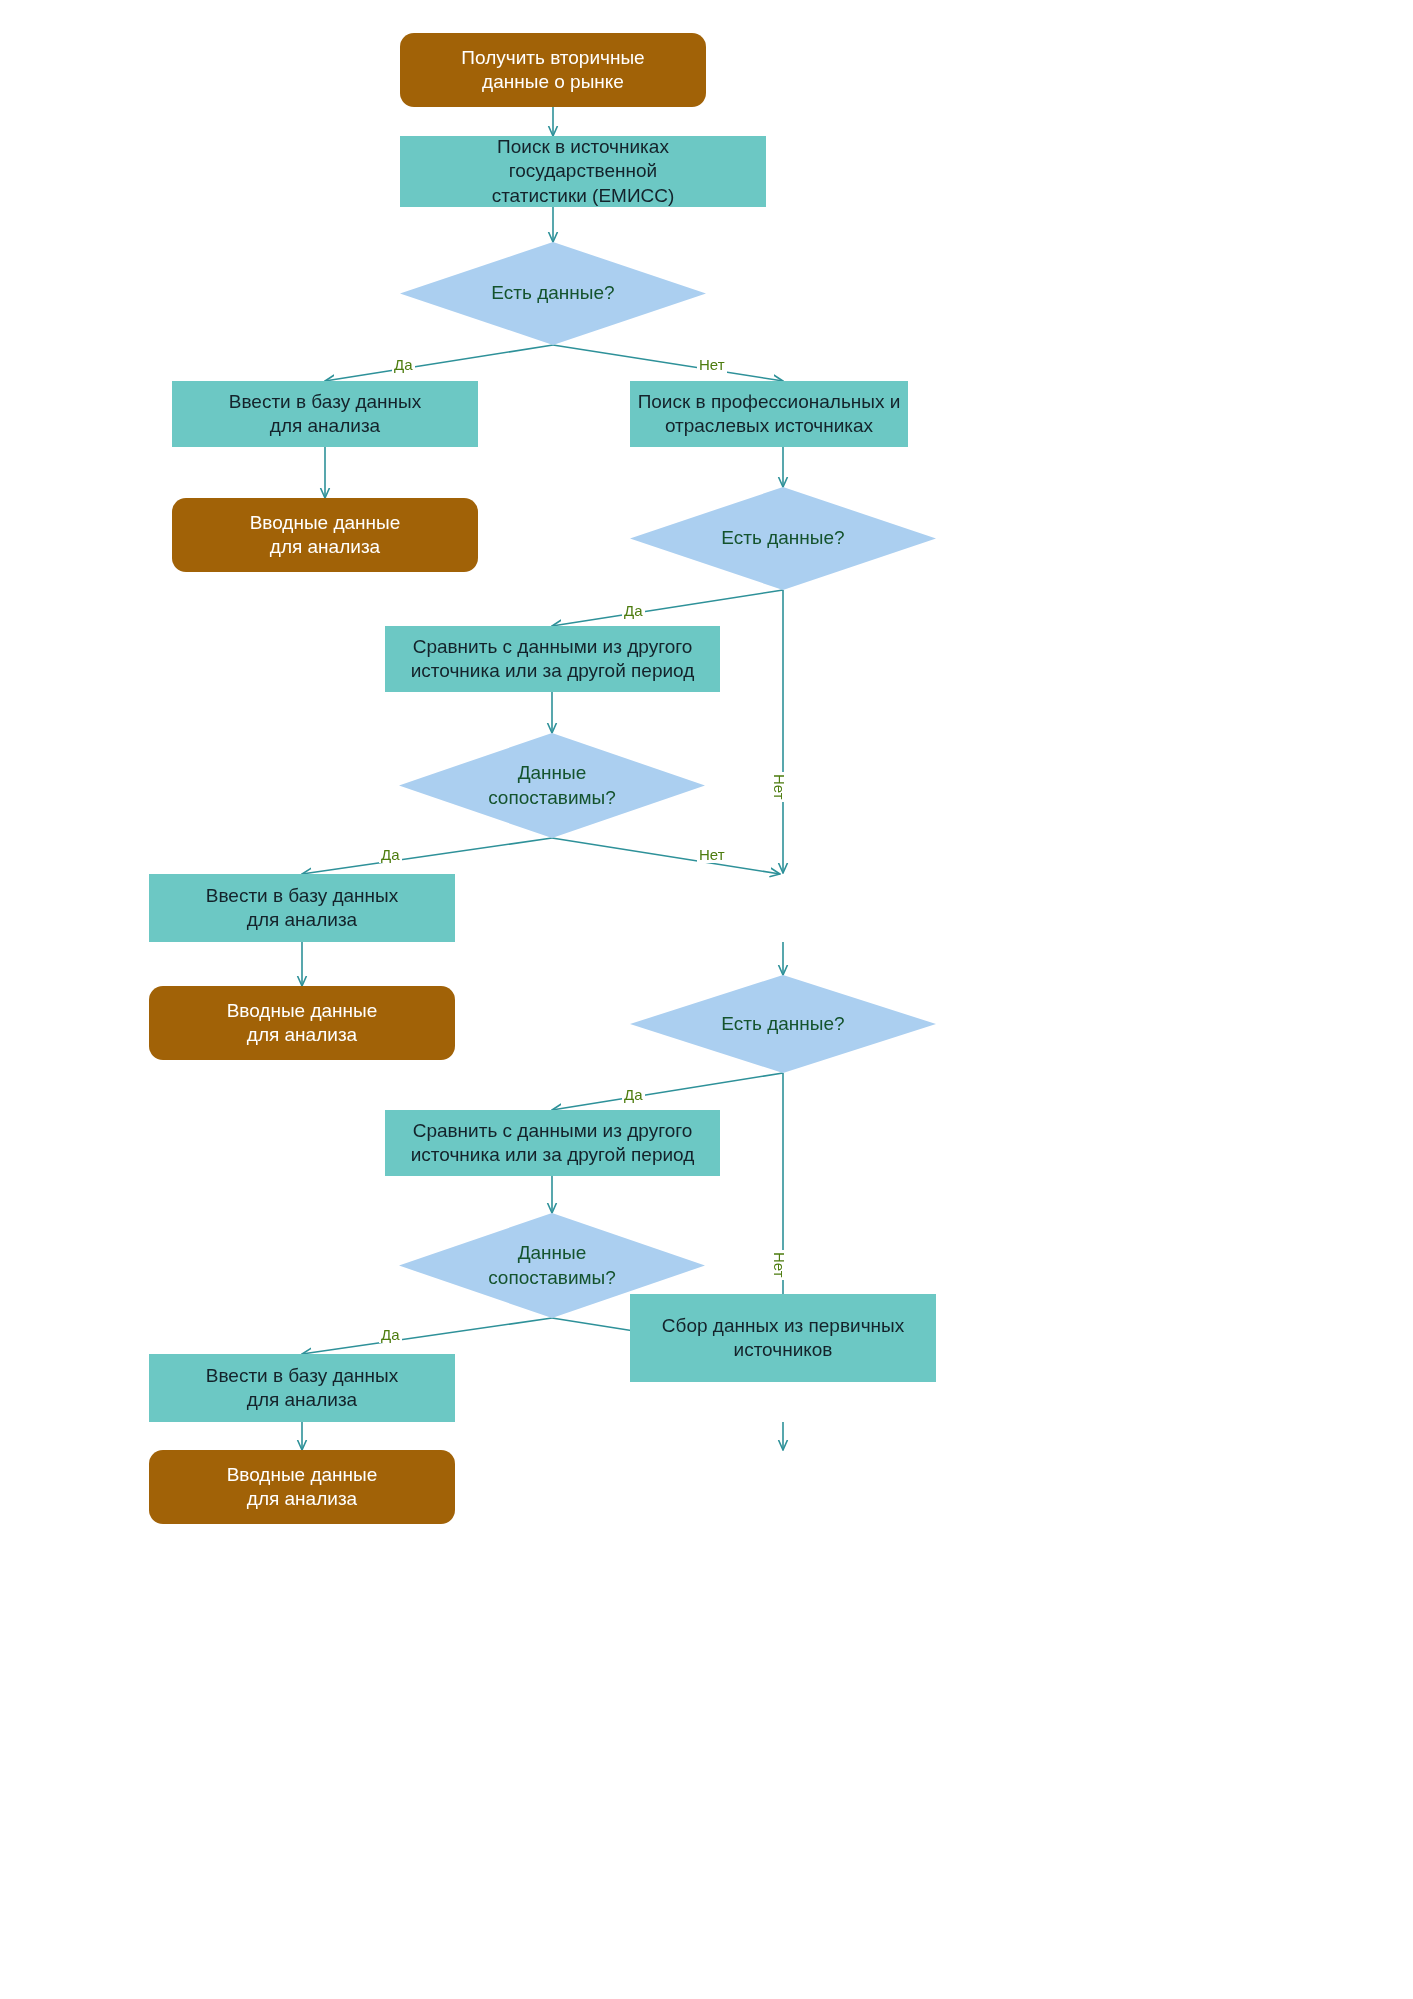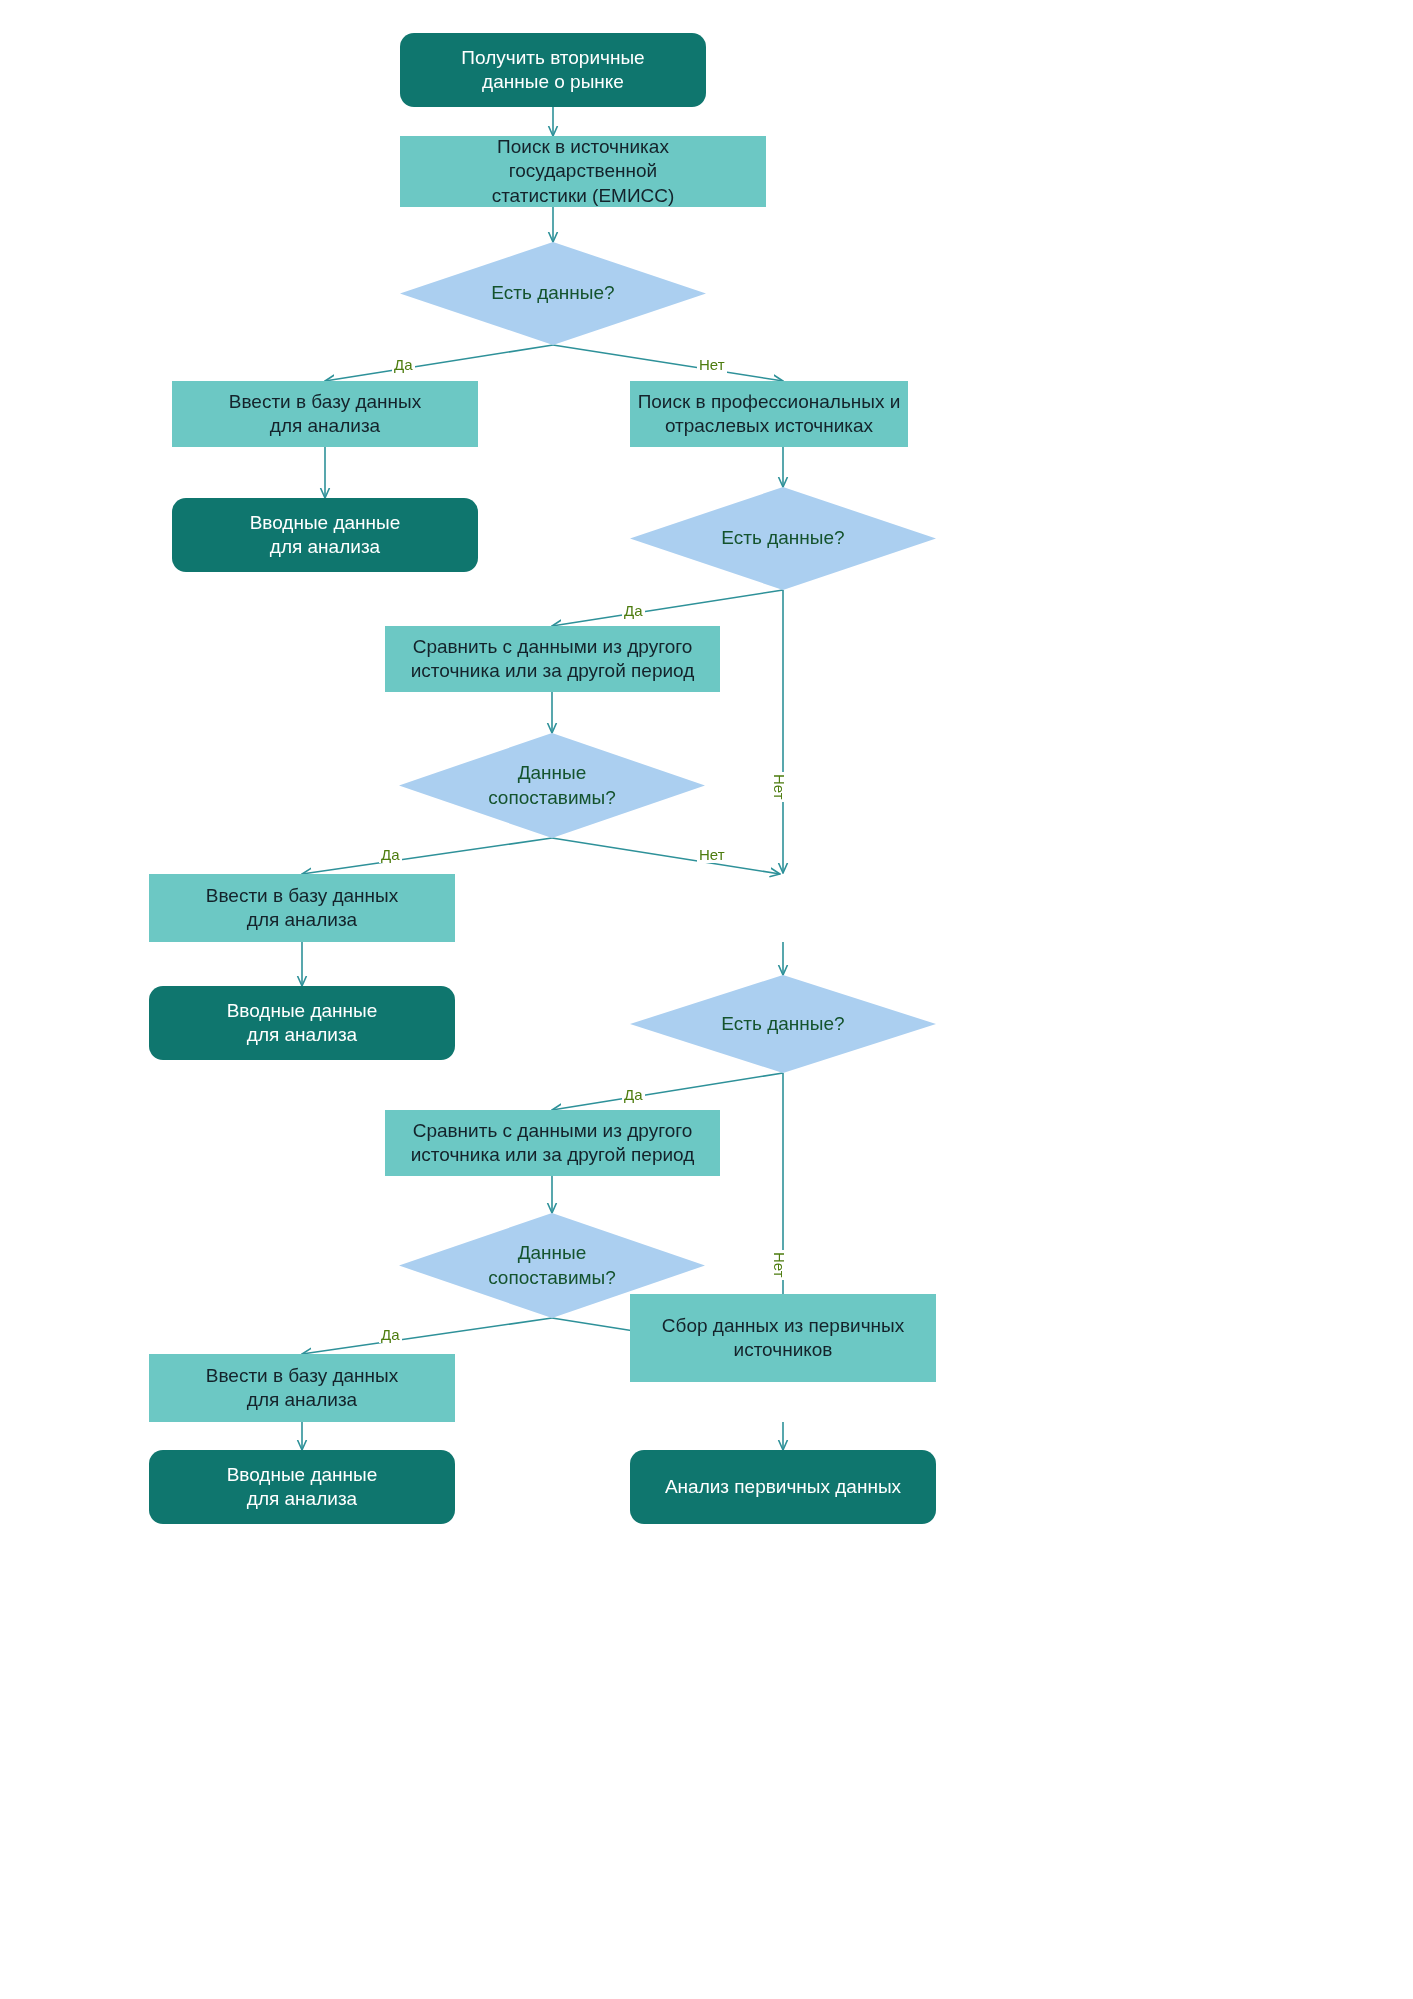"Получить вторичные" .node.terminator { background: #0f766e -> #a16207 }
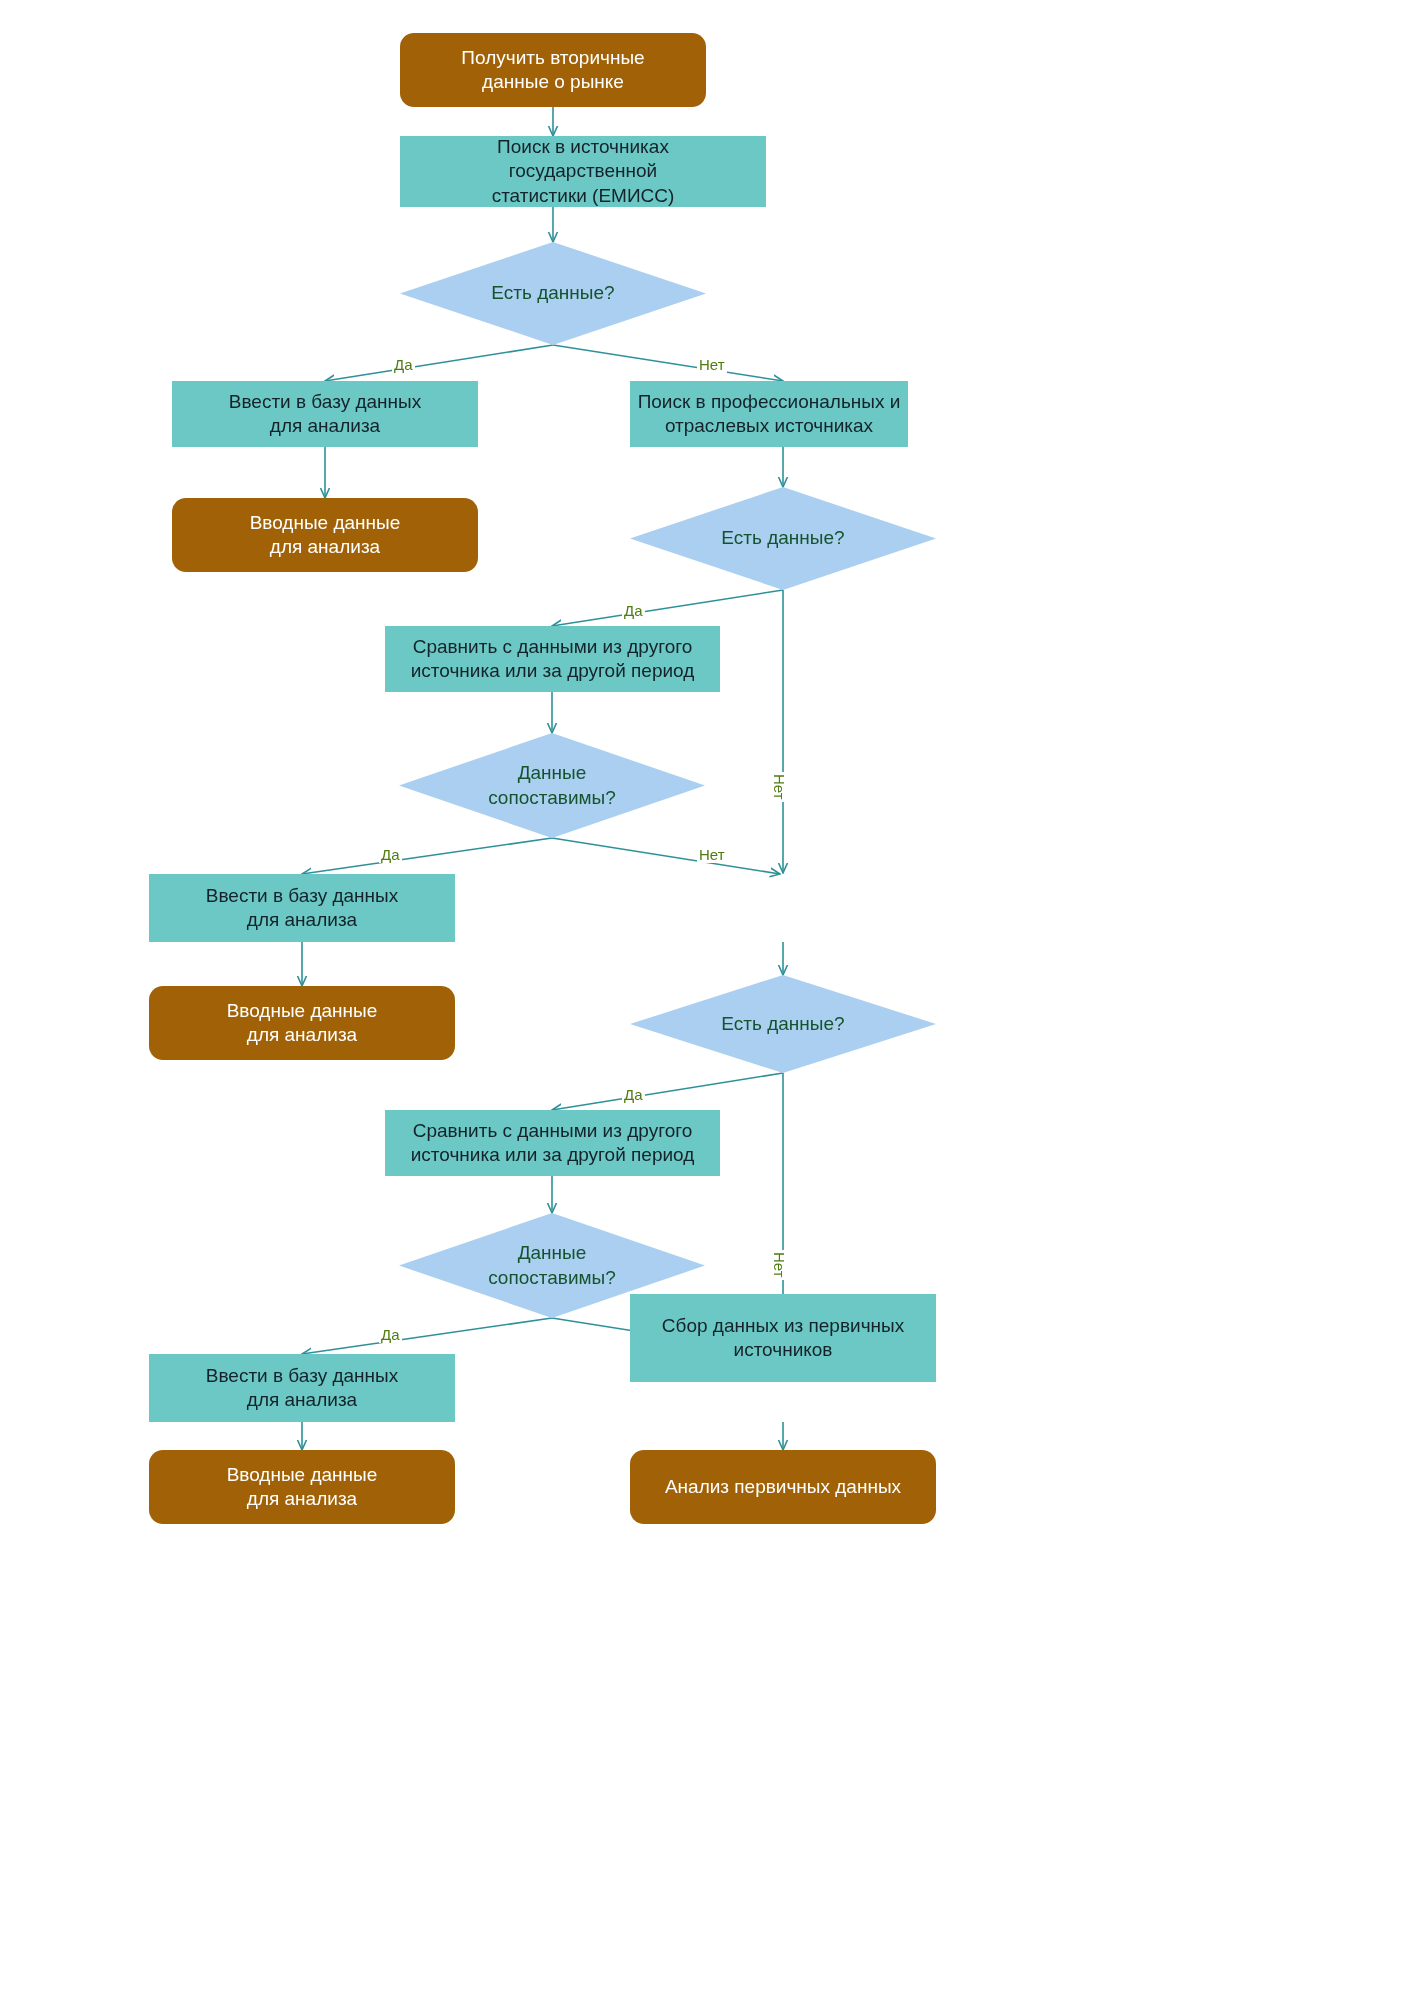"Анализ первичных данных" div.node { html: <div>Анализ первичных данных</div> -> none }
